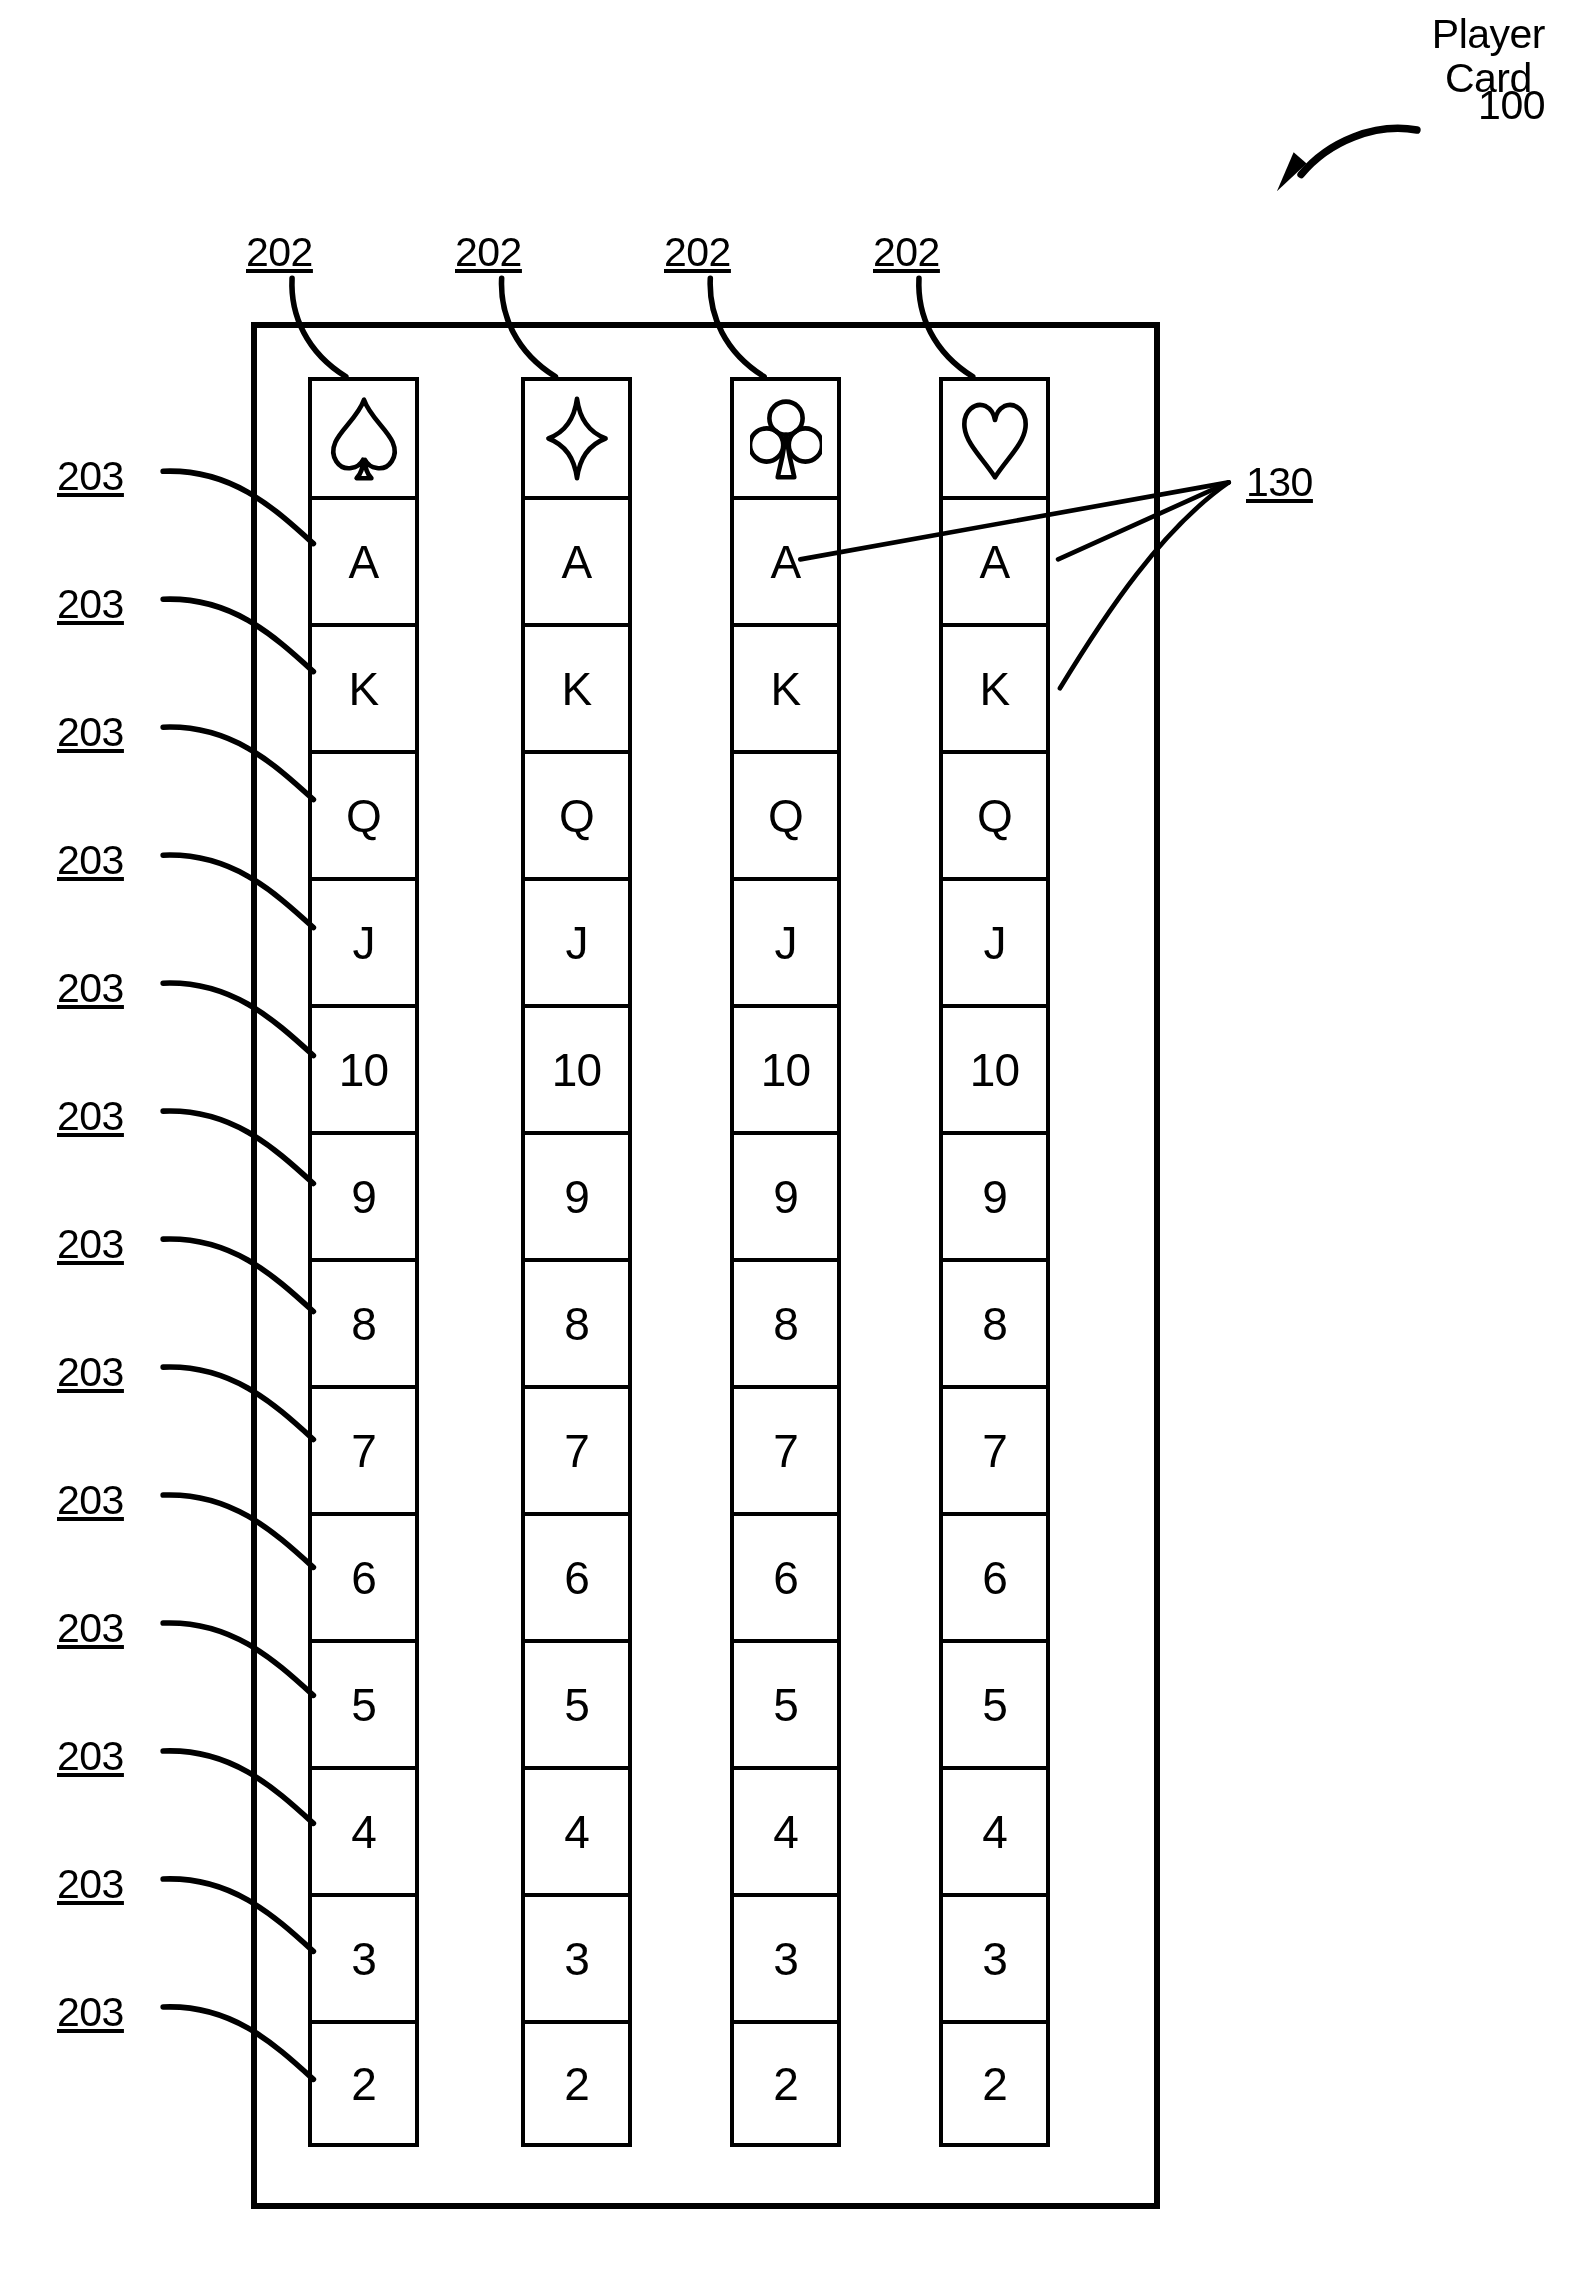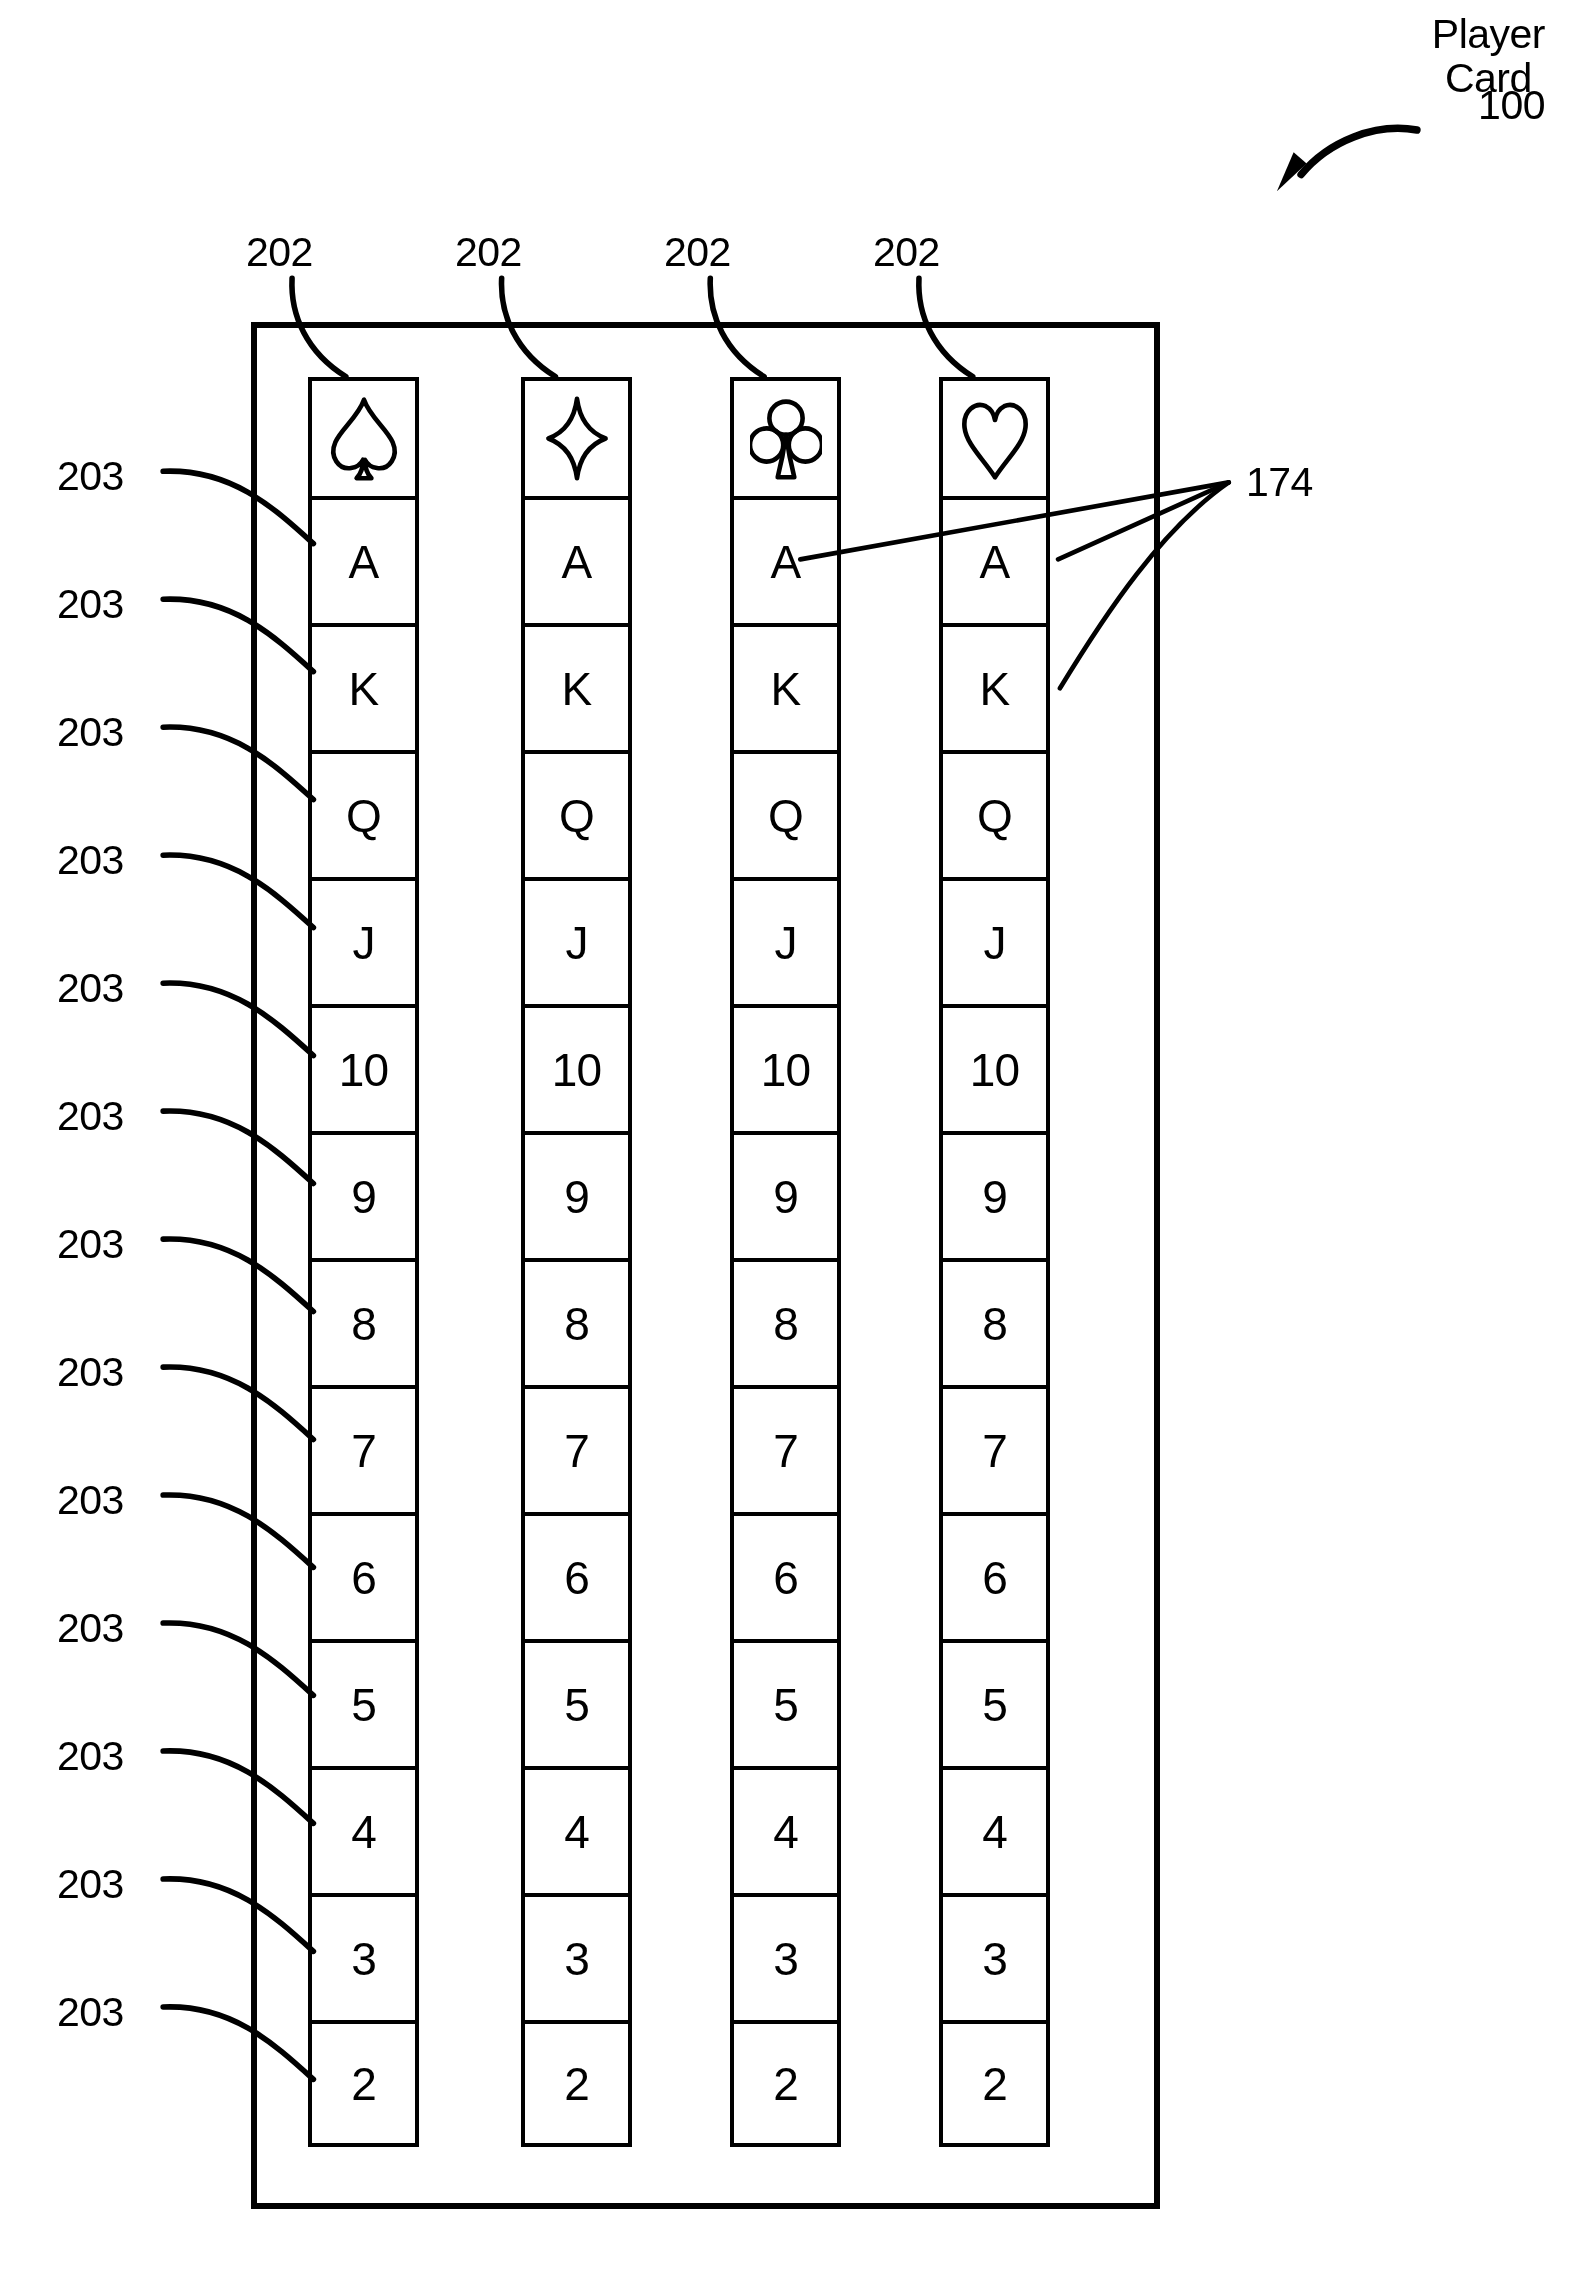"202" .refnum { text-decoration: none -> underline }
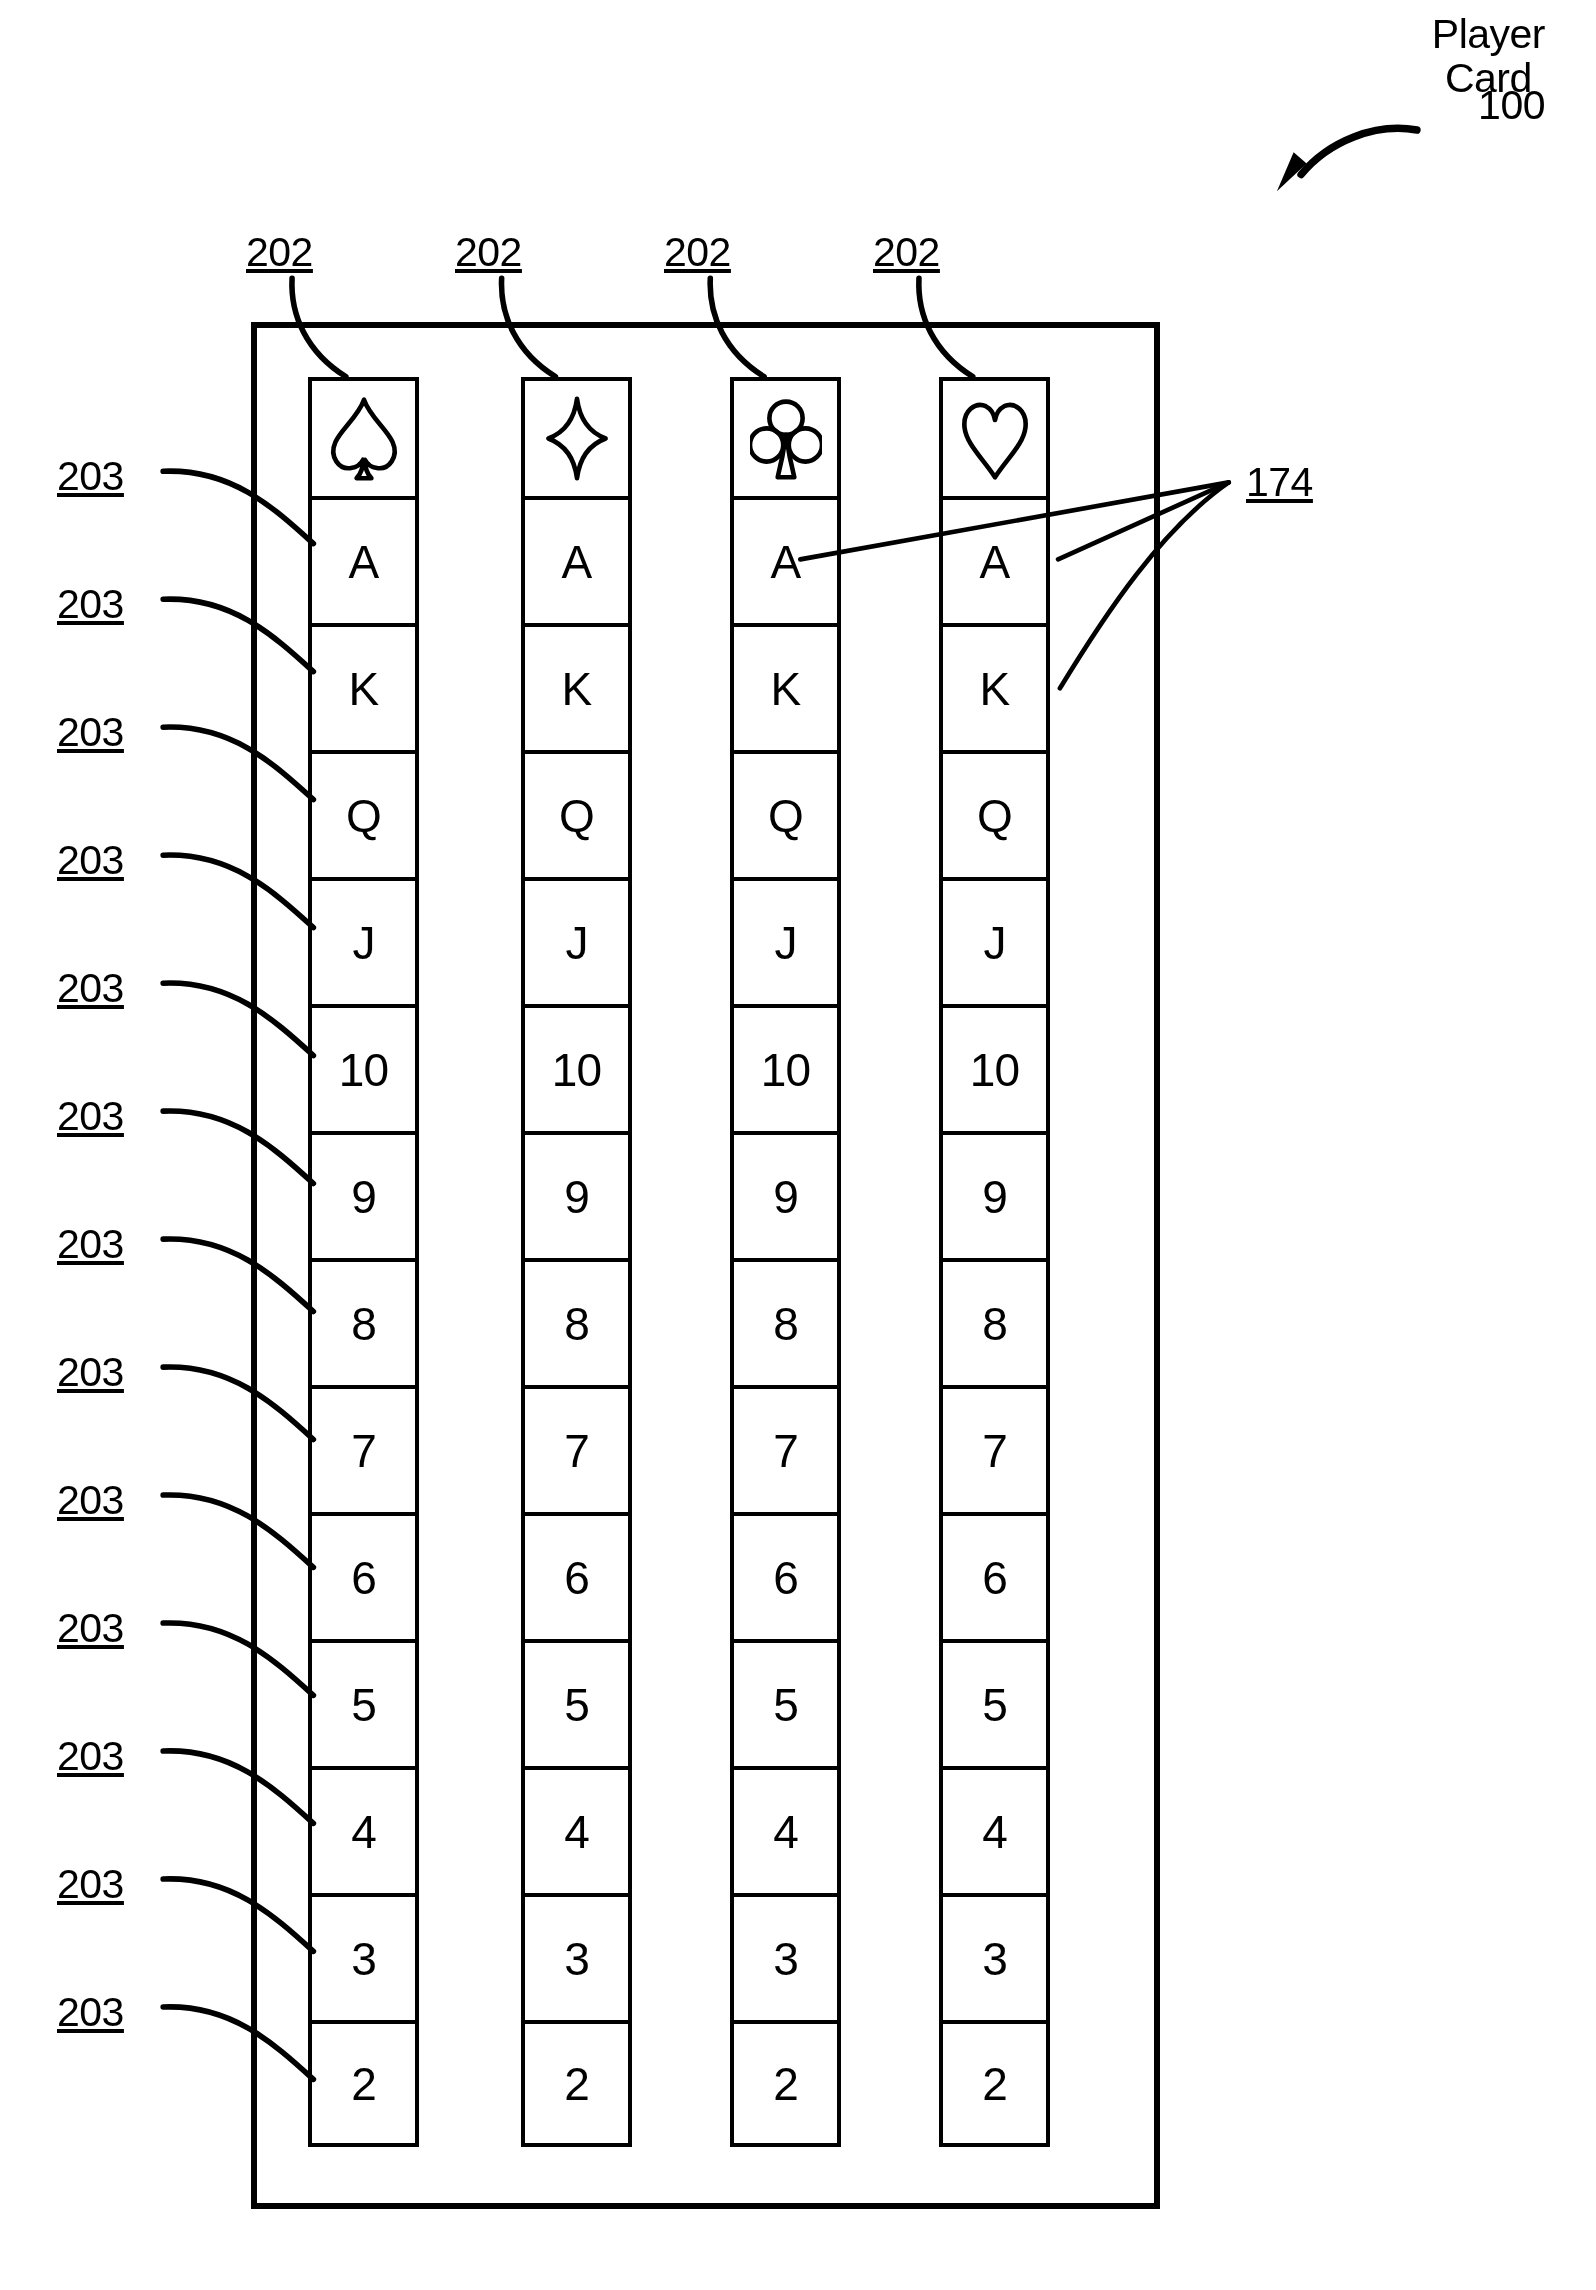"174" div.refnum { text: 174 -> 130 }
